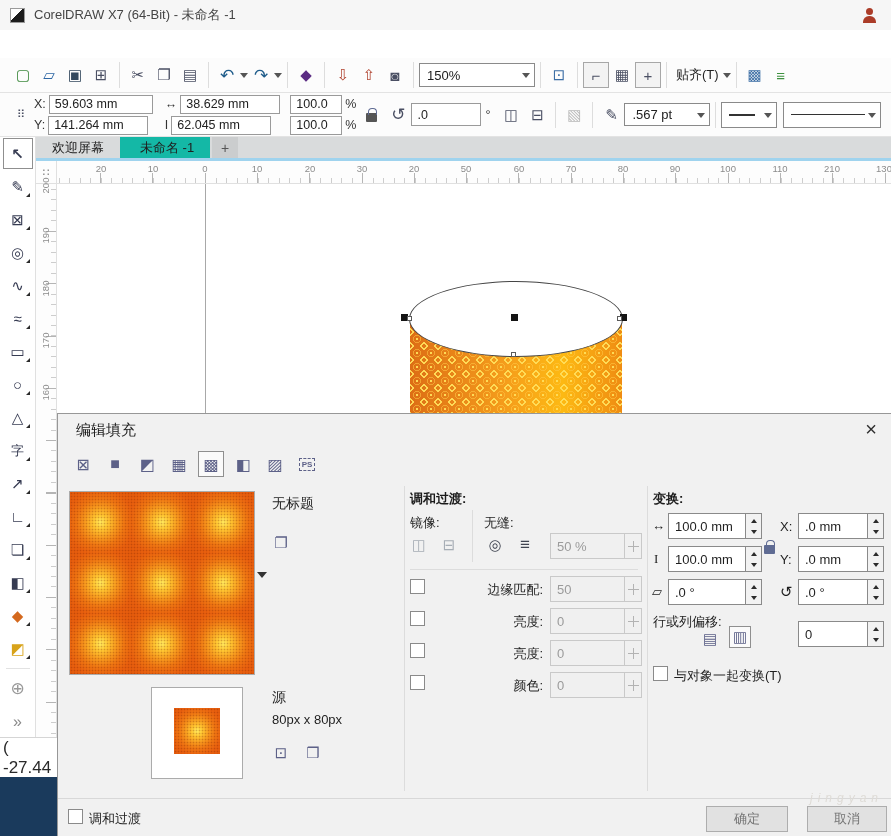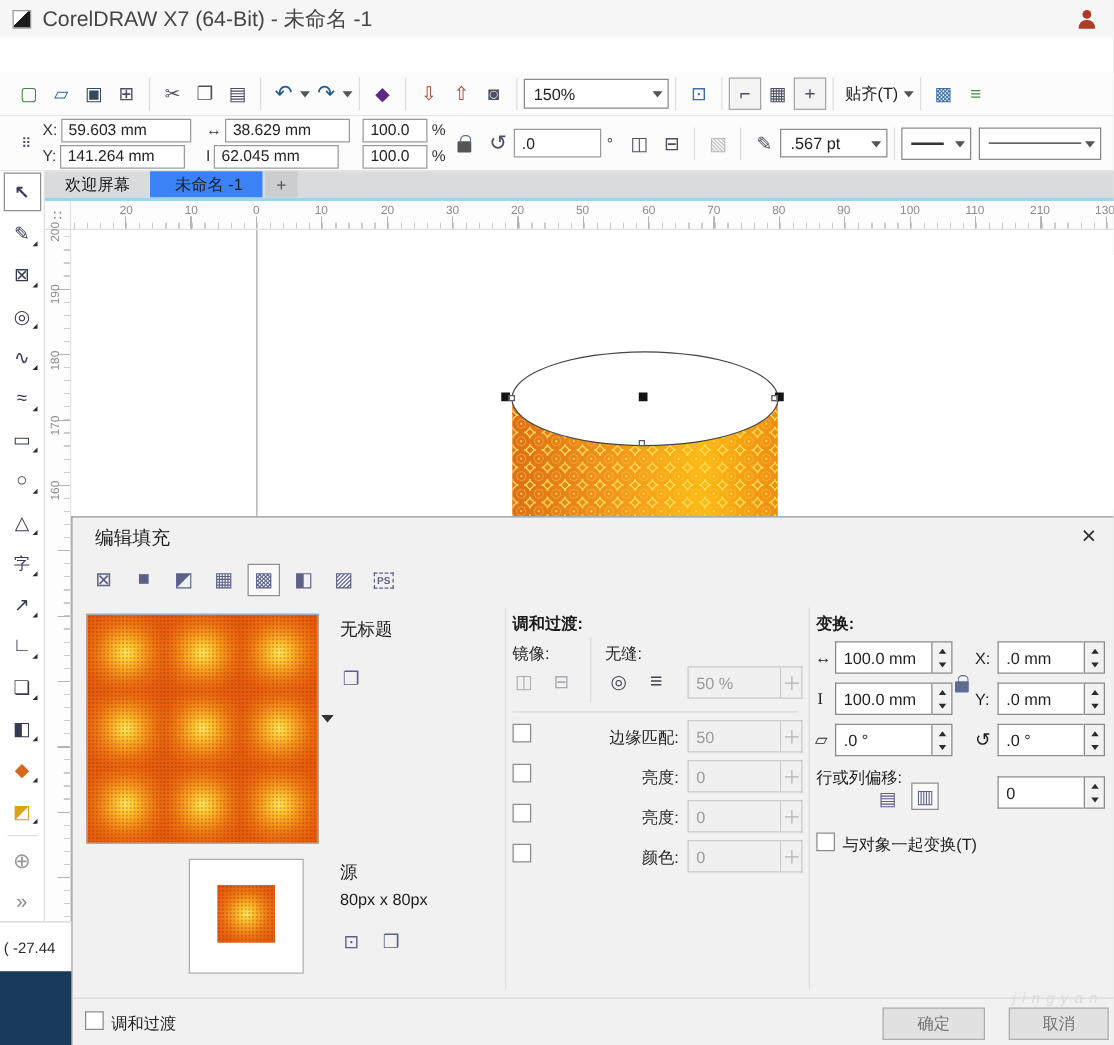"CorelDRAW X7 (64-Bit) - 未命名" .titletext { font-size: 17px -> 13px }
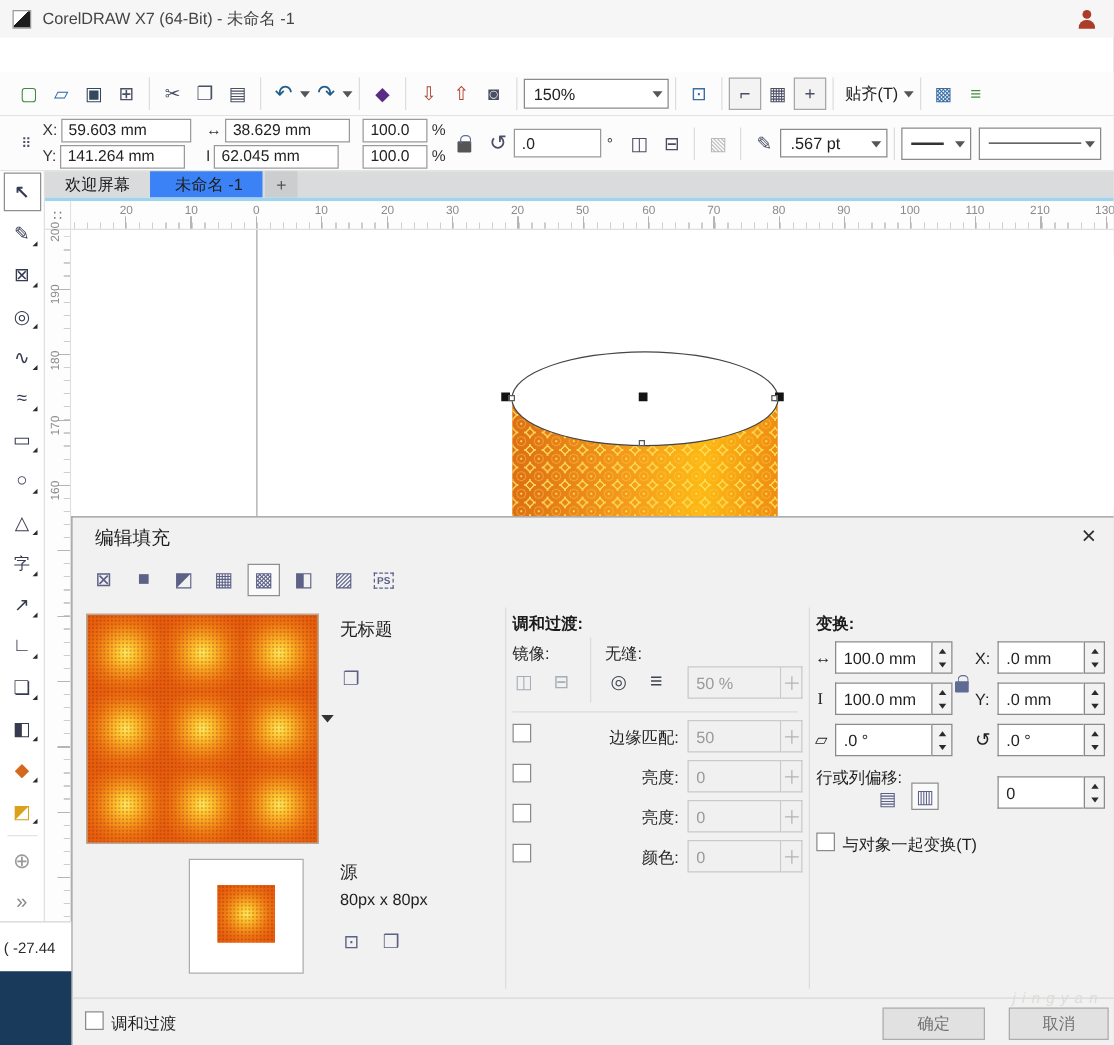"未命名 -1" .tab.active { background: #3b82f6 -> #14b8a6 }
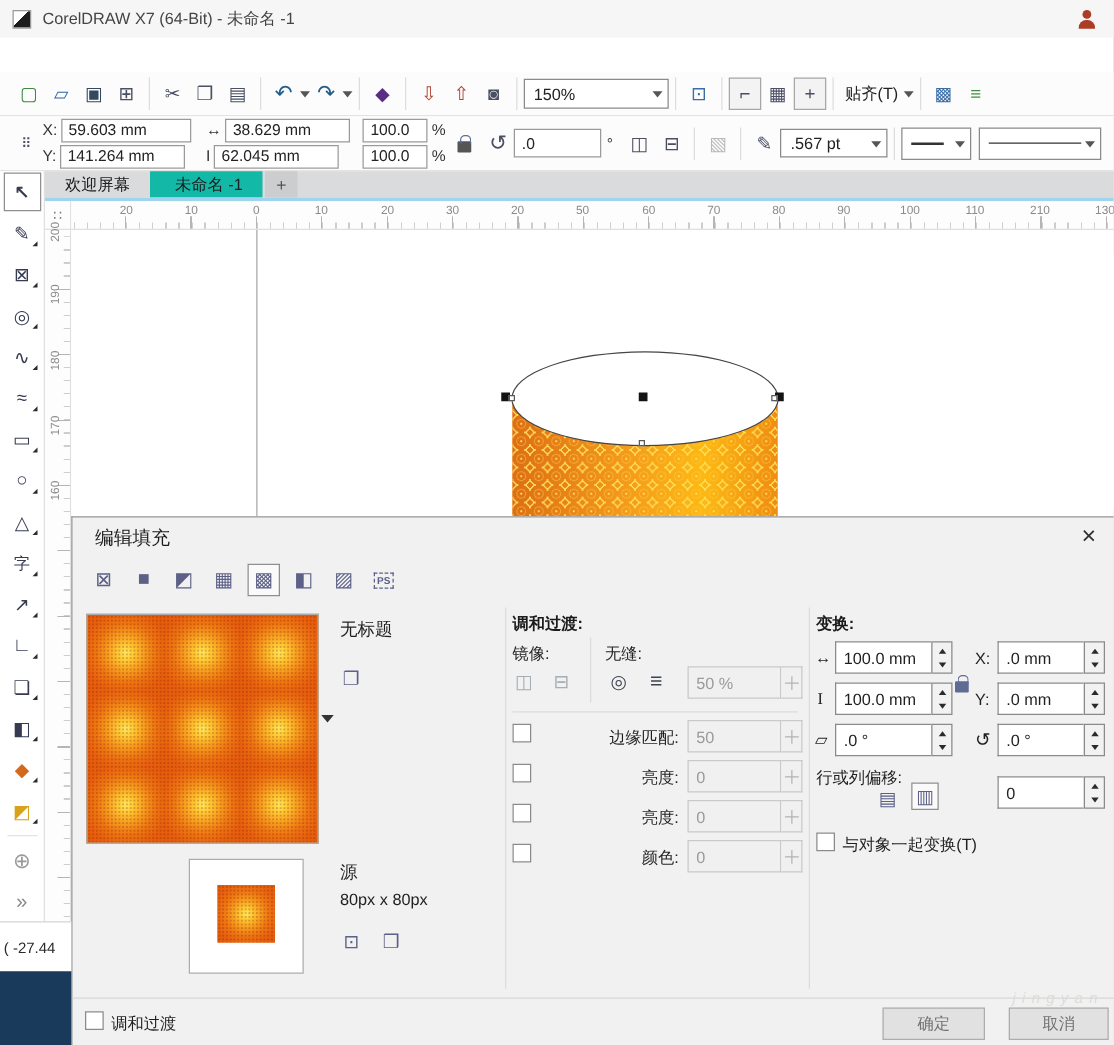"( -27.44" .statusbox { font-size: 12px -> 17px }
